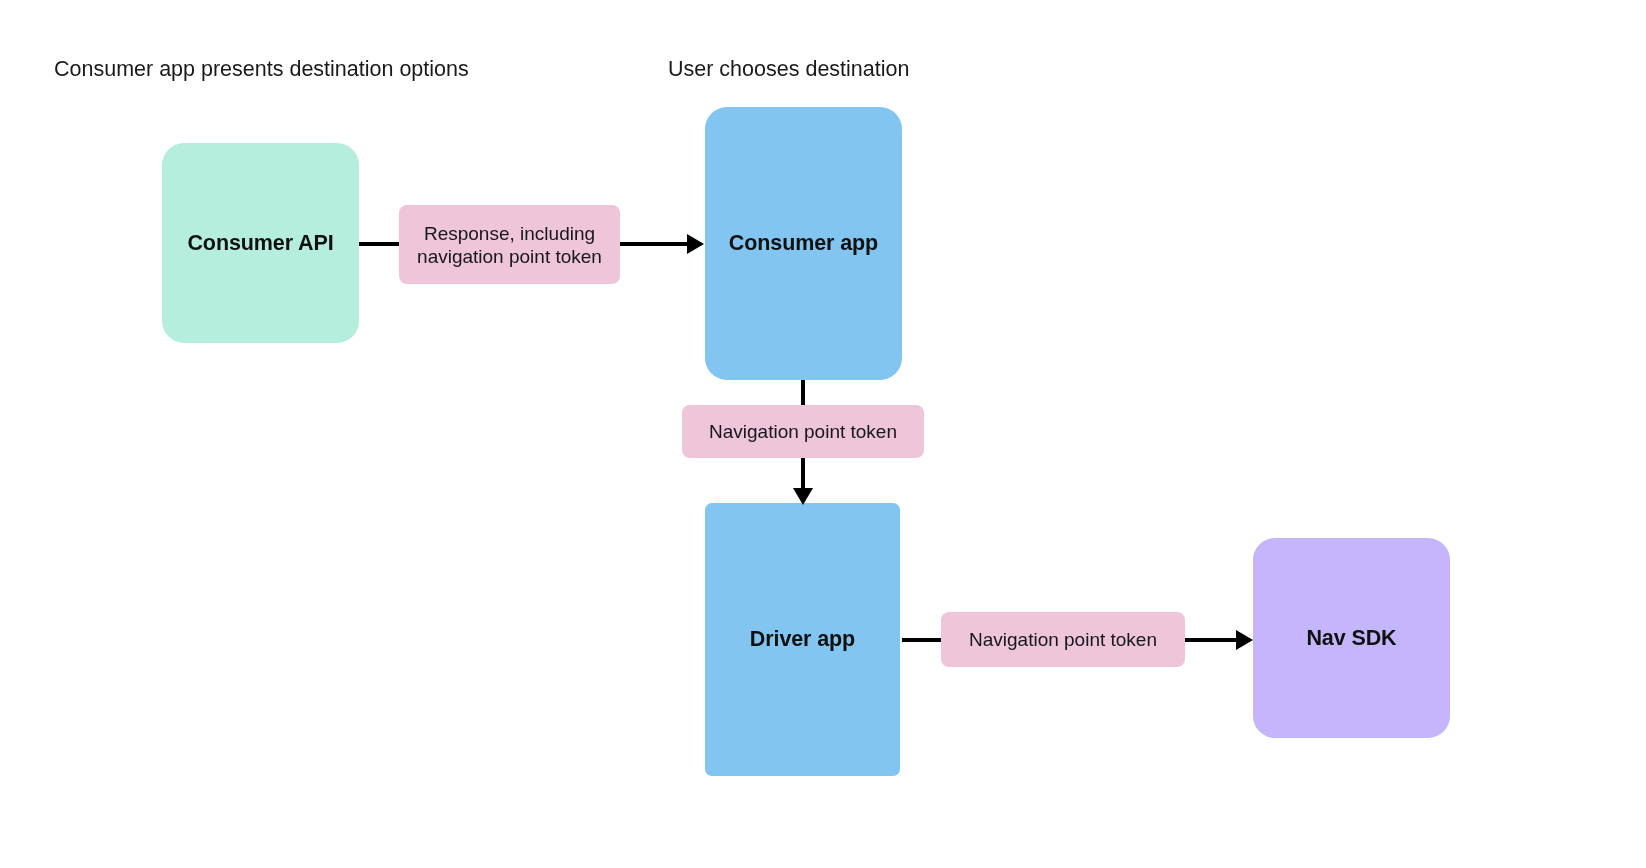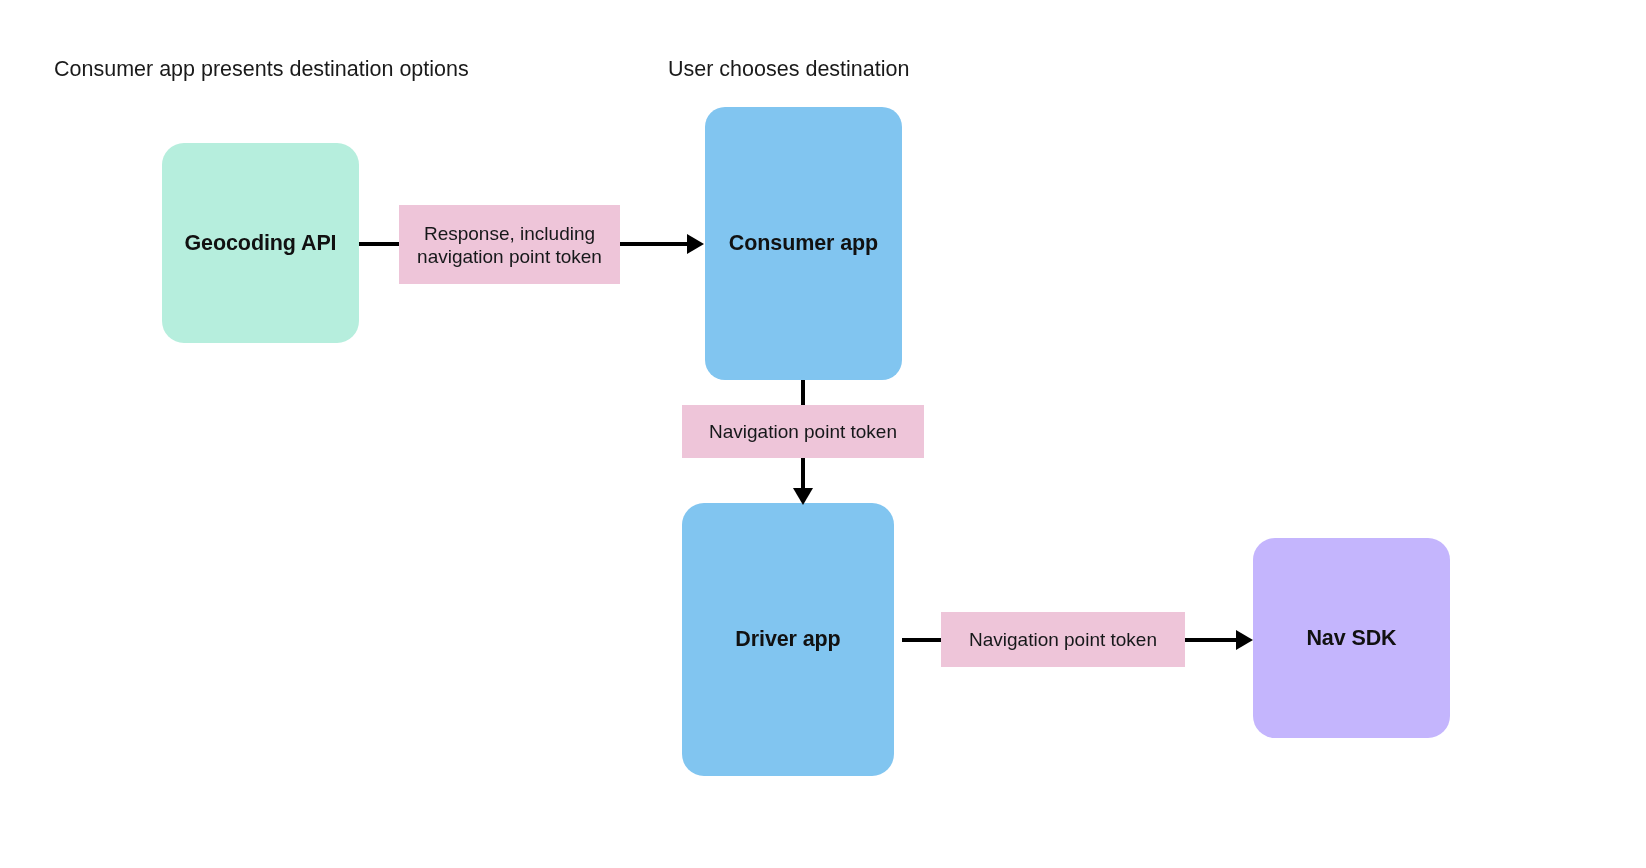"Geocoding API" span.node-label { text: Geocoding -> Consumer }
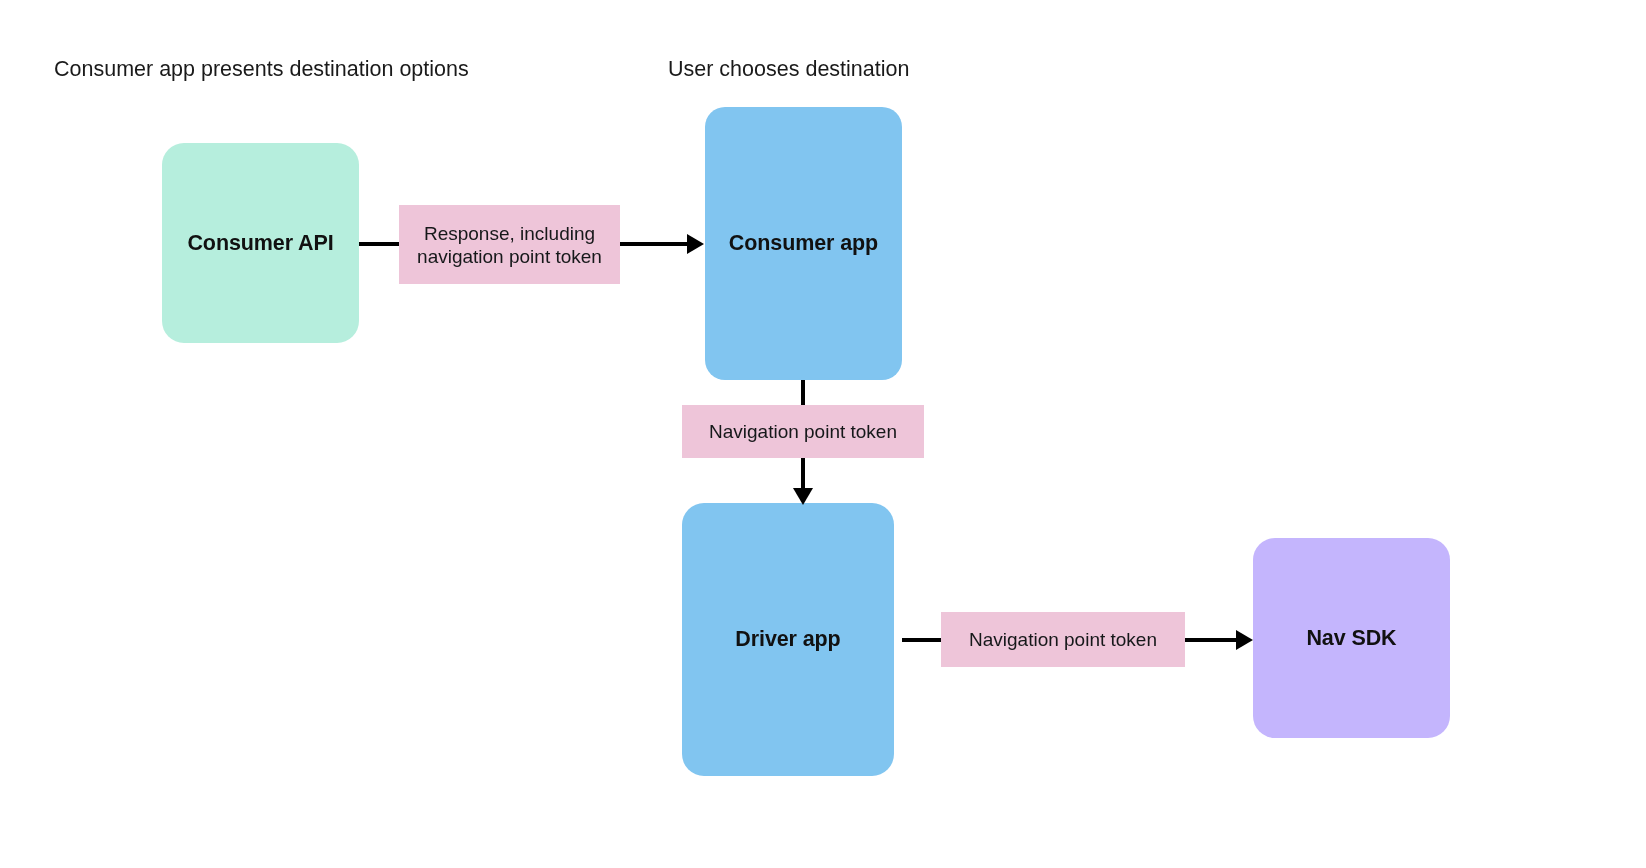"Response, including navigation point" .edge-chip { border-radius: 0 -> 8px }
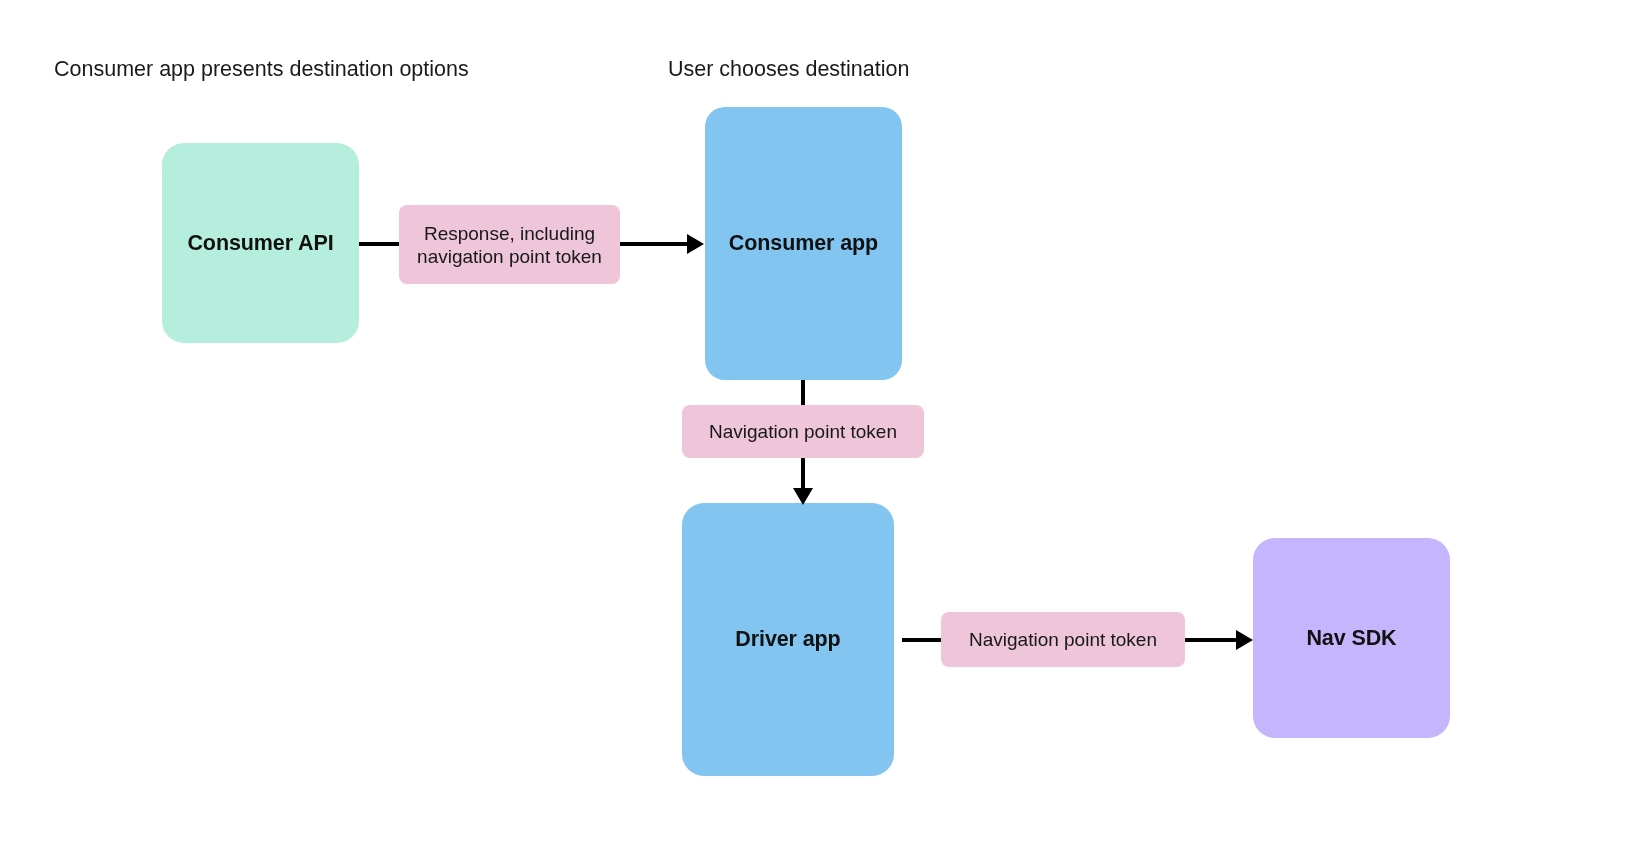"Consumer app" div.node { border-radius: 20px -> none }
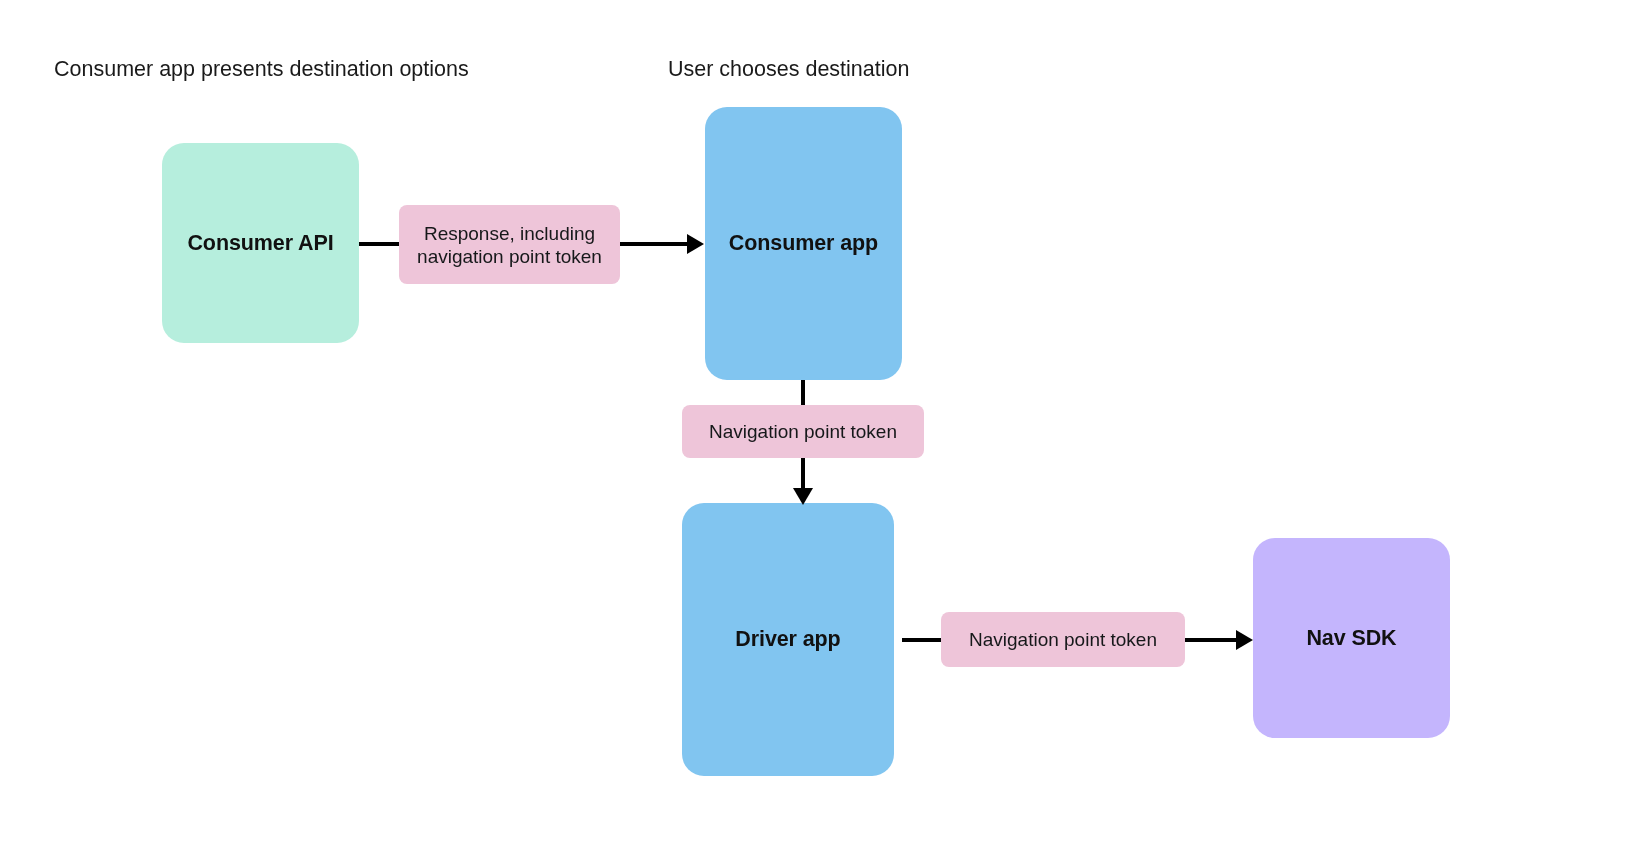"Driver app" #node-driver { border-radius: none -> 7px; left: 682px -> 705px; width: 212px -> 195px }
